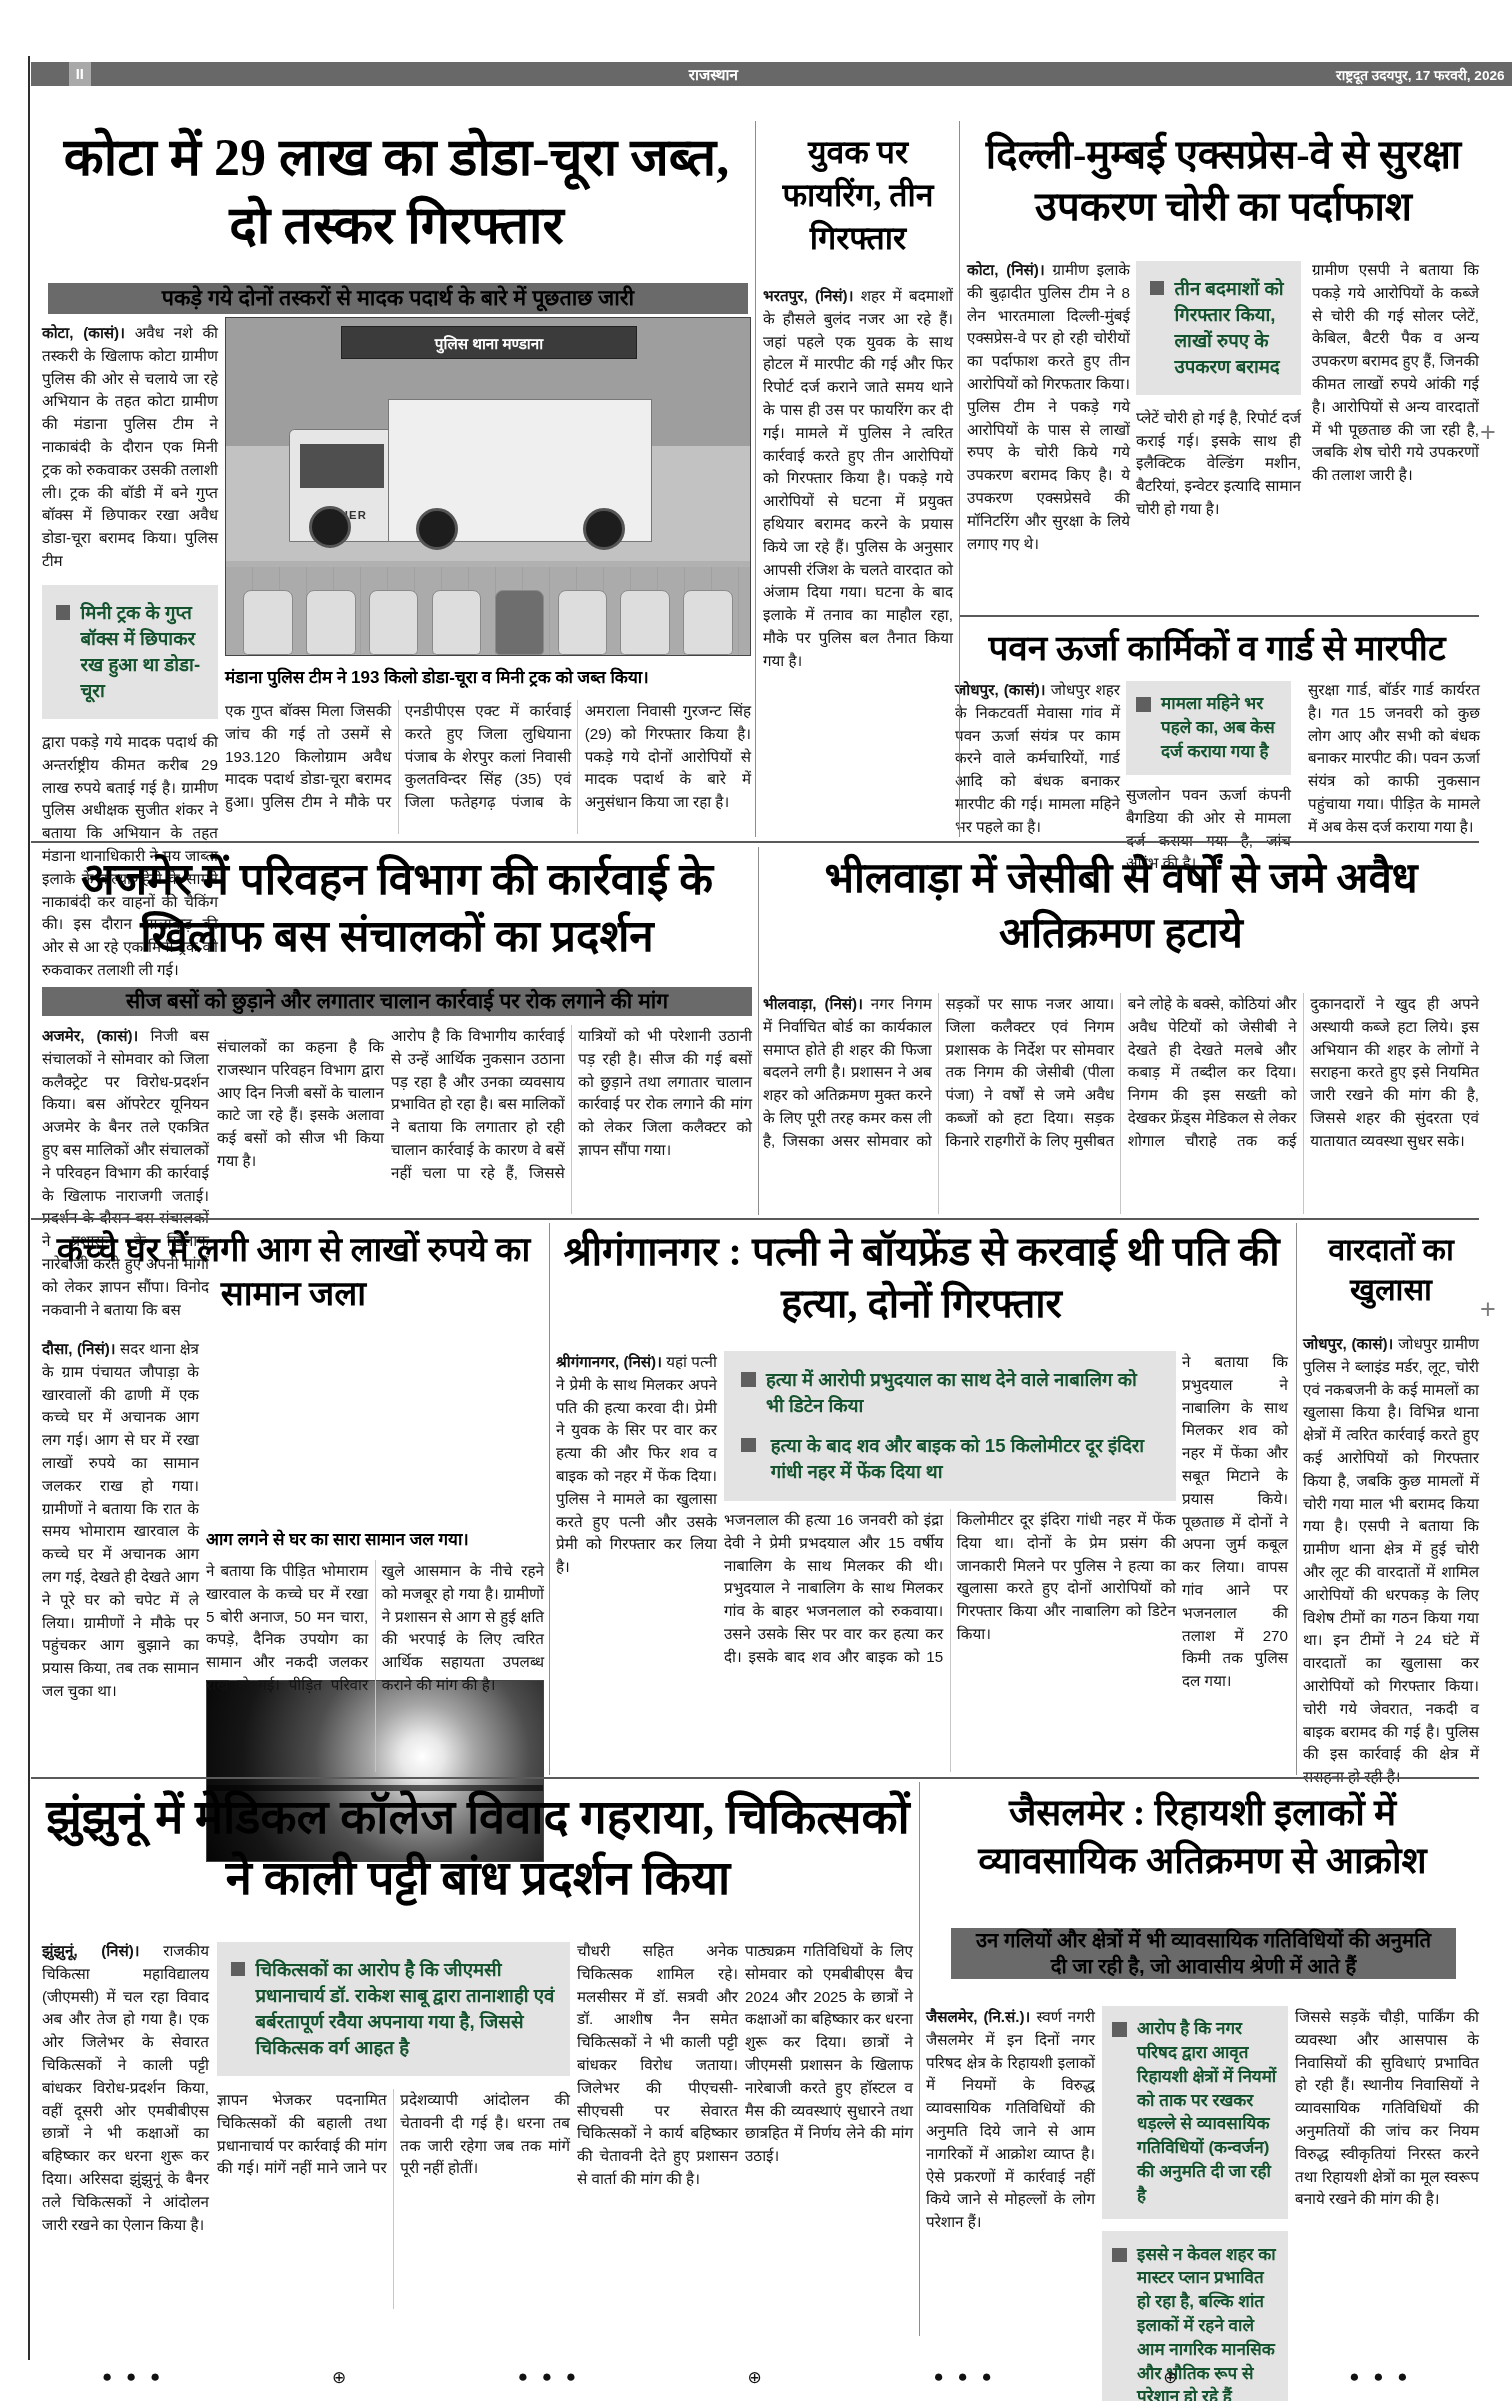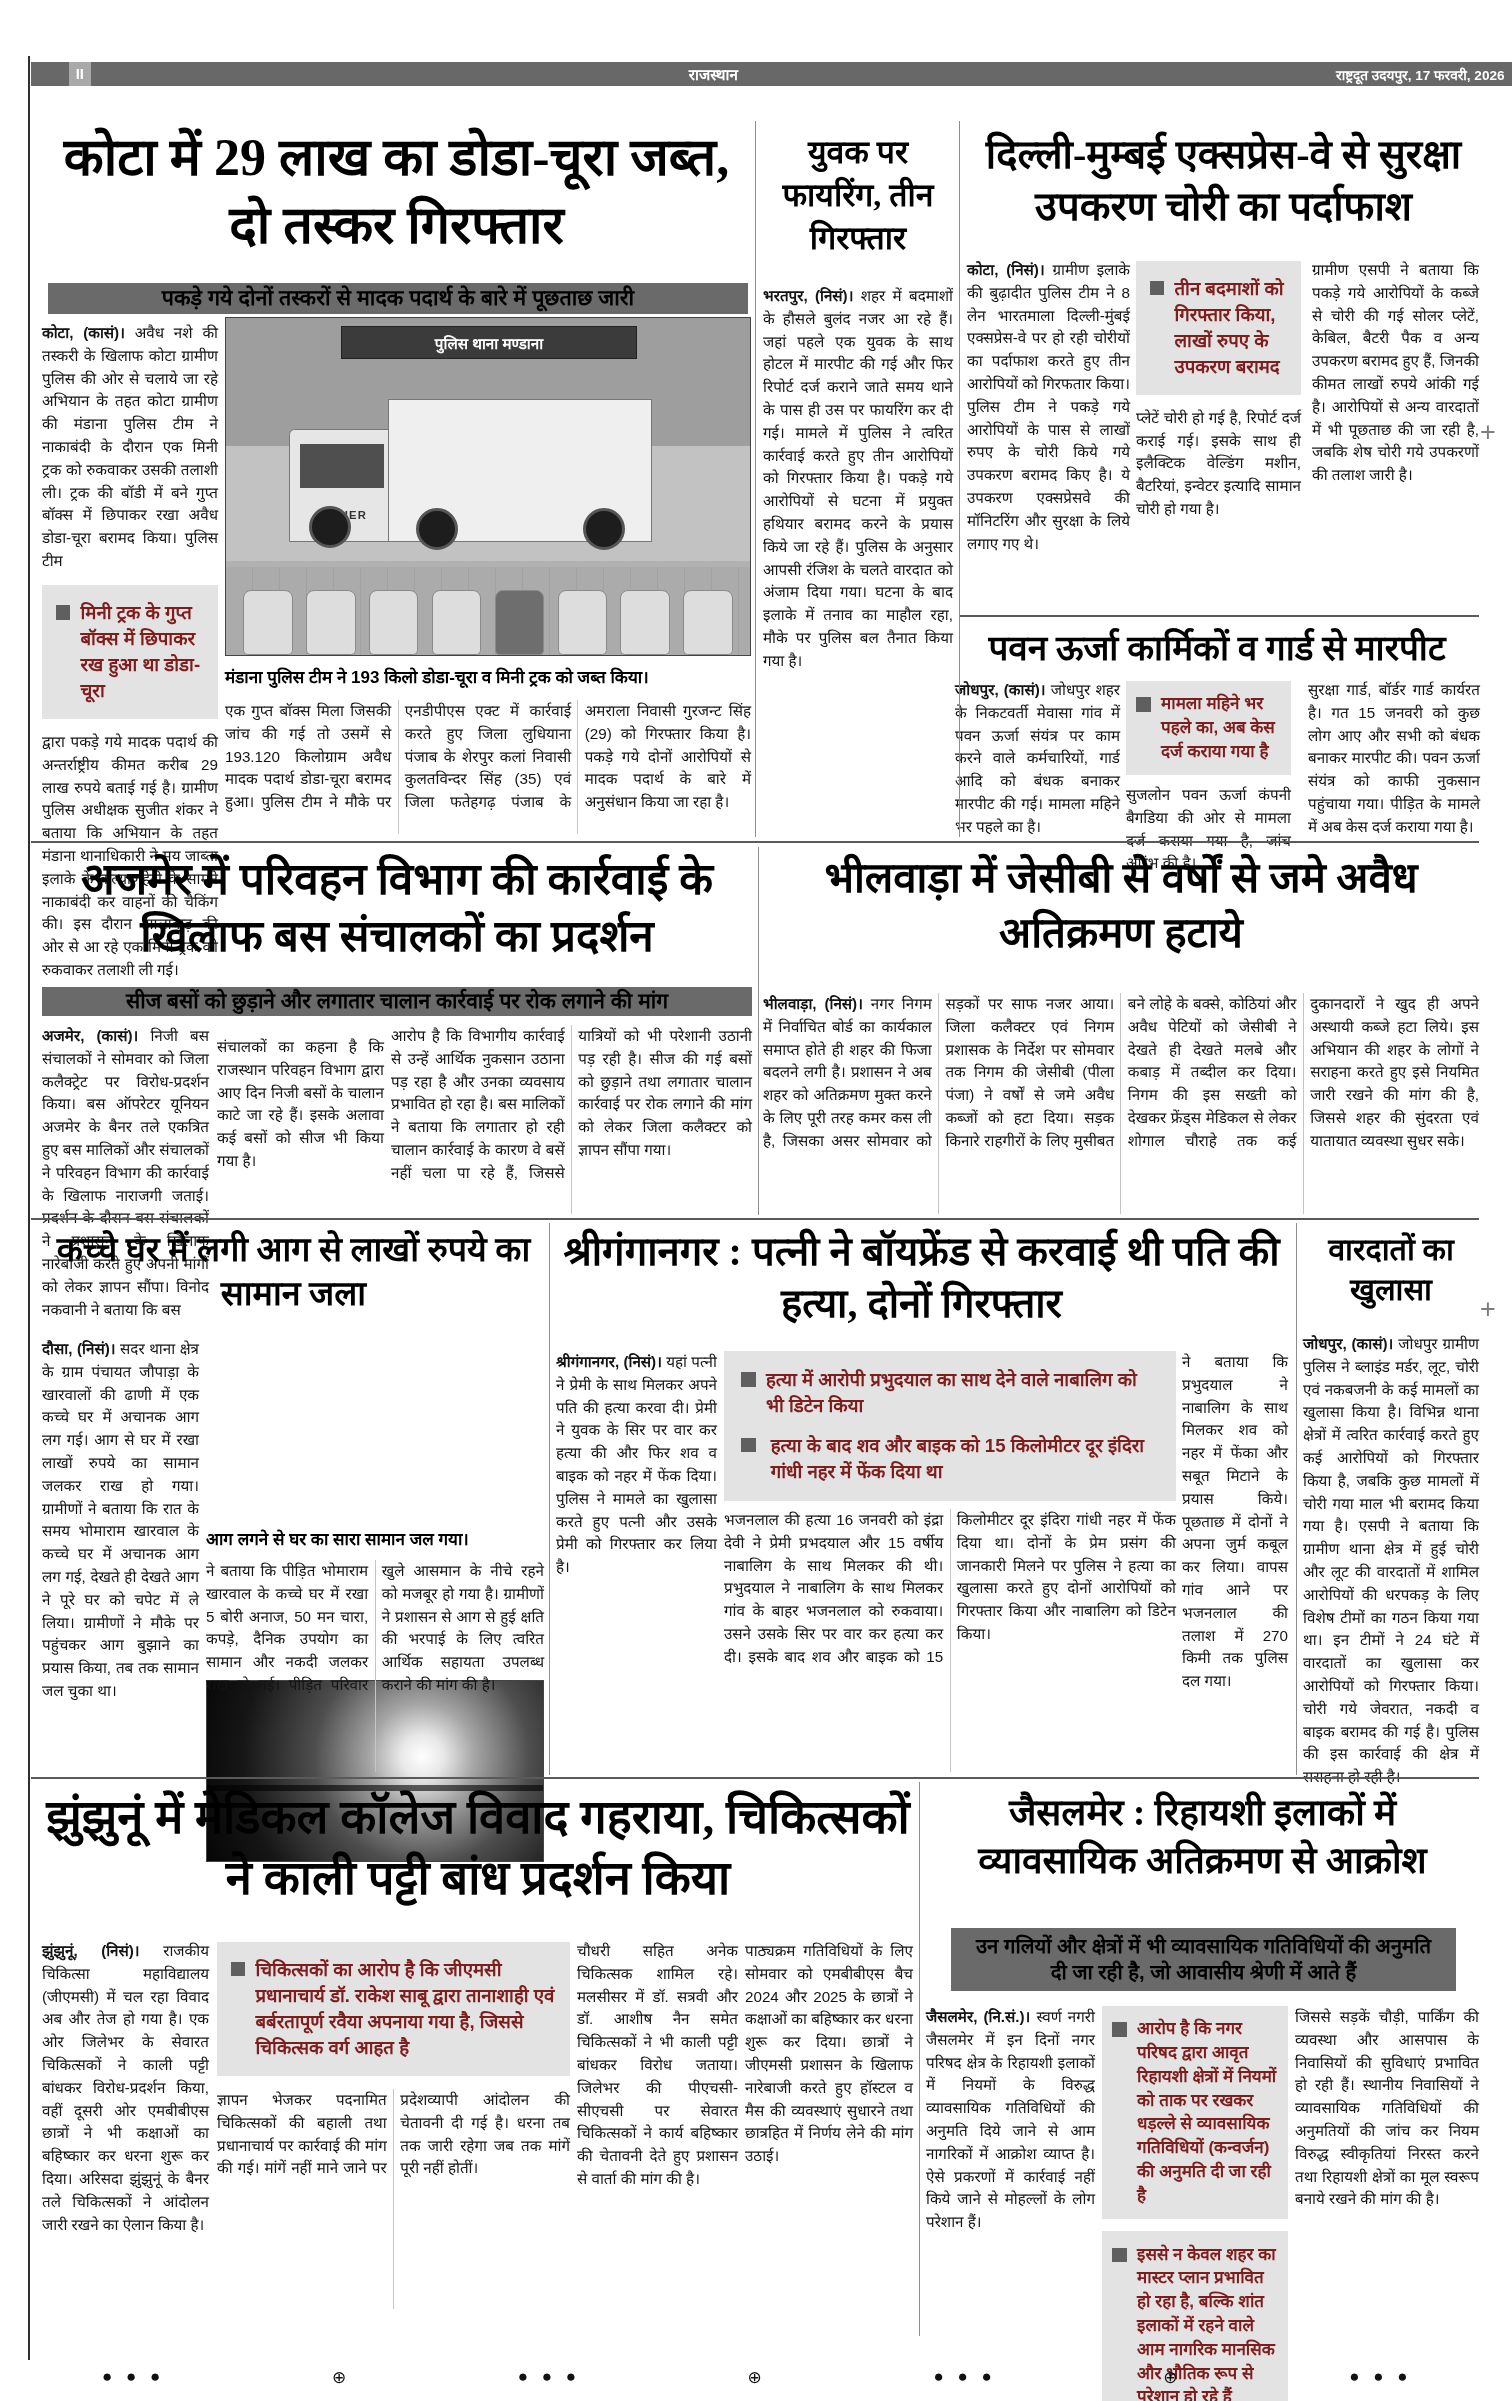"तीन बदमाशों को गिरफ्तार किया," .ibox .btxt { color: #7f1d1d -> #14532d }
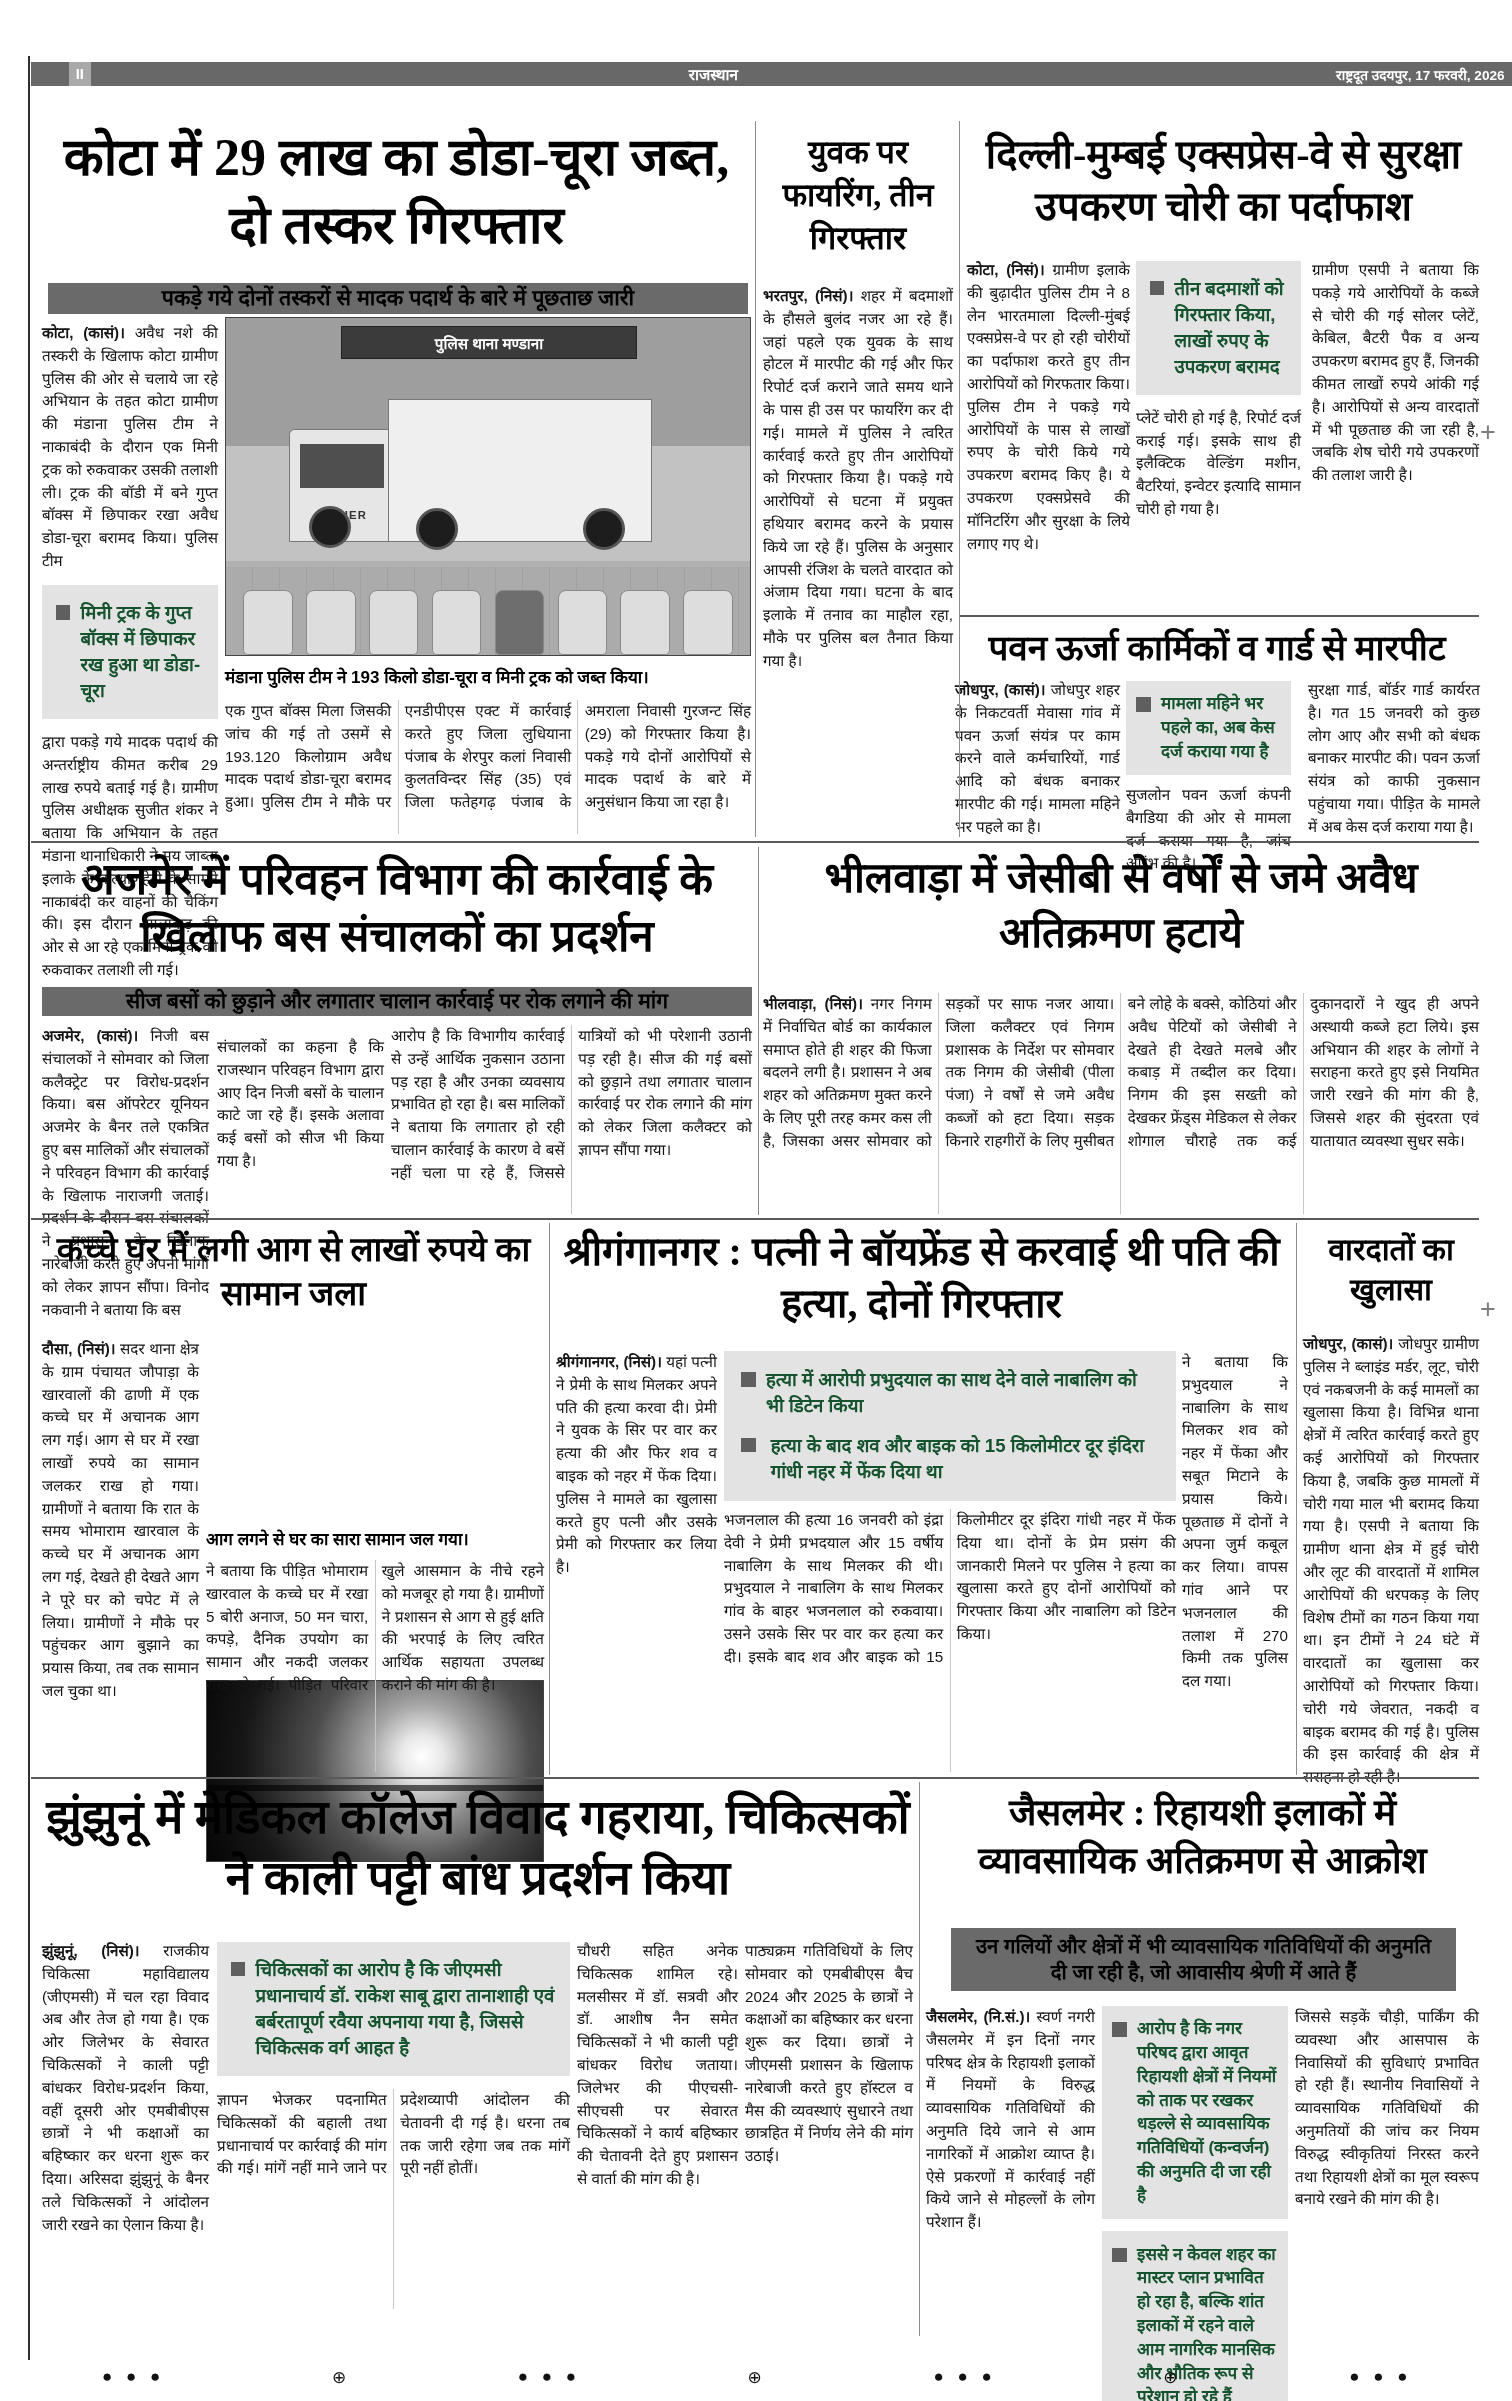"उन गलियों और क्षेत्रों में" div.abs { height: 63px -> 51px }
